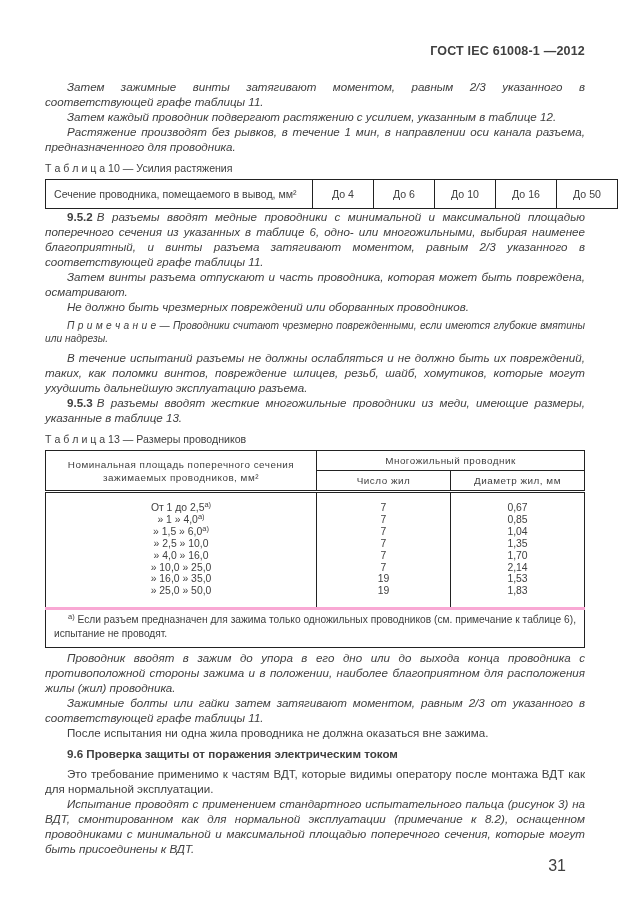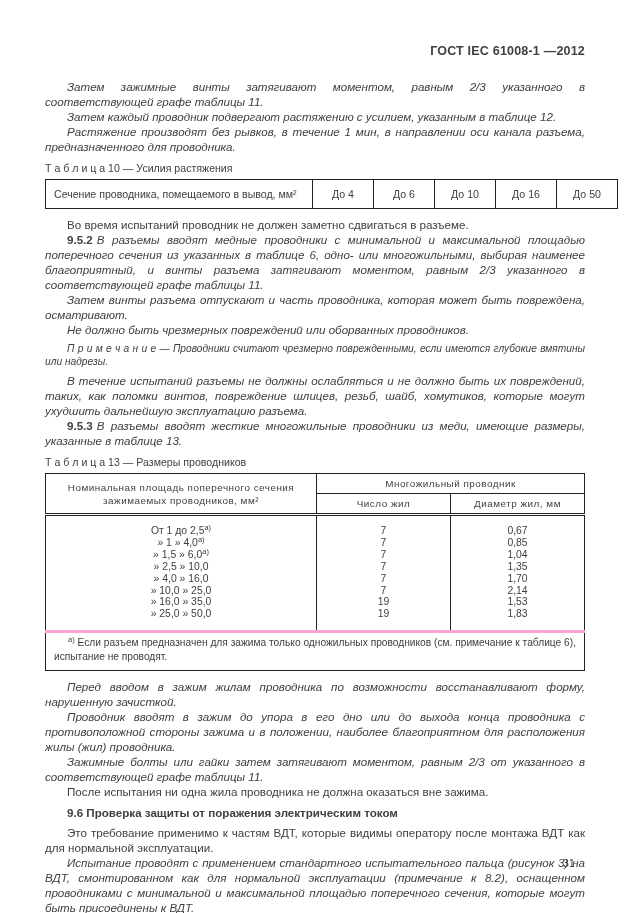"Во время испытаний проводник не" p.para { html: <p>Во время испытаний проводник не должен заметно сдвигаться в разъеме.</p> -> none }
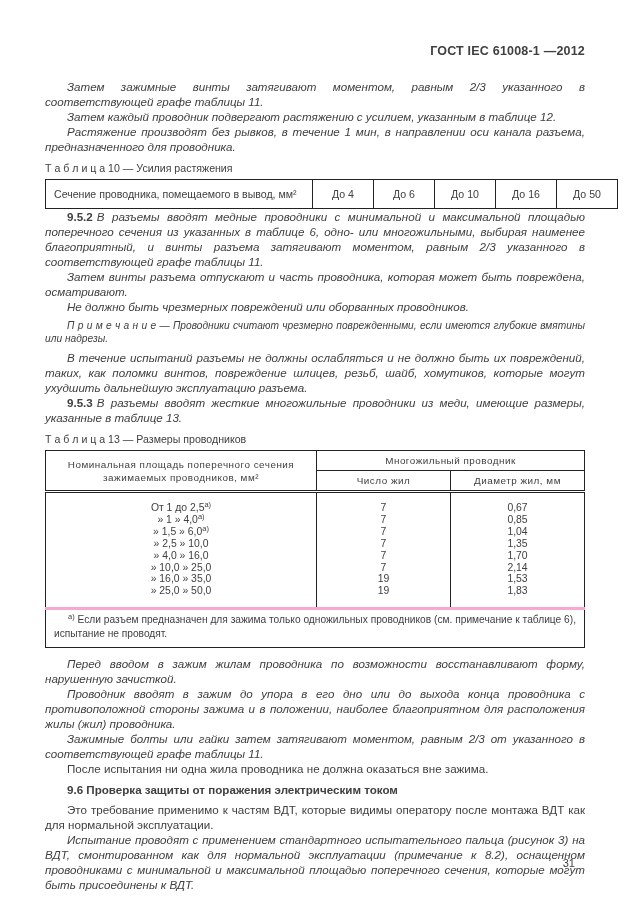"Перед вводом в зажим жилам" p.para { html: <p>Перед вводом в зажим жилам проводника по возможности восстанавливают форму, нарушенную зачисткой.</p> -> none }
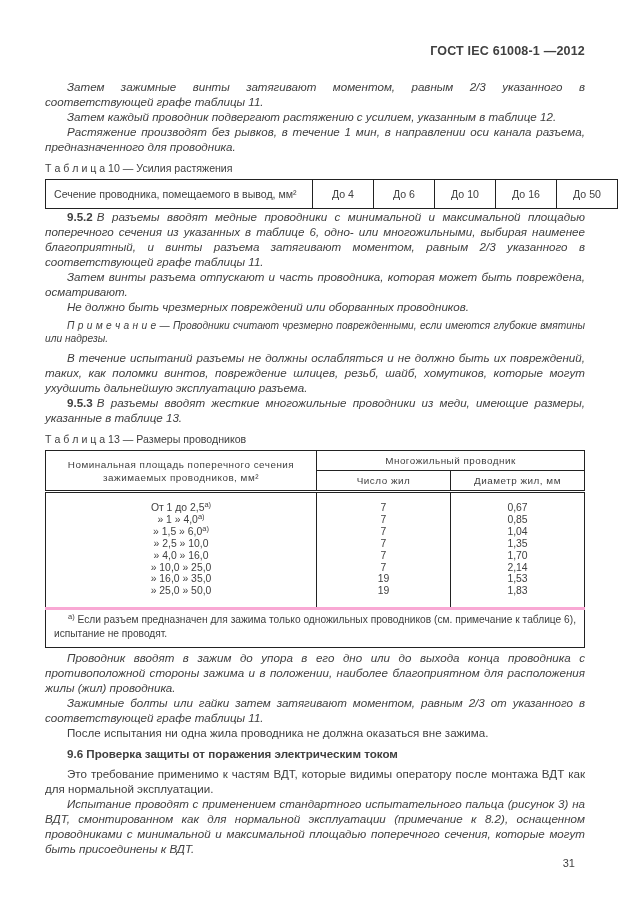"31" .page-num { font-size: 11px -> 16px; right: 55px -> 64px }
